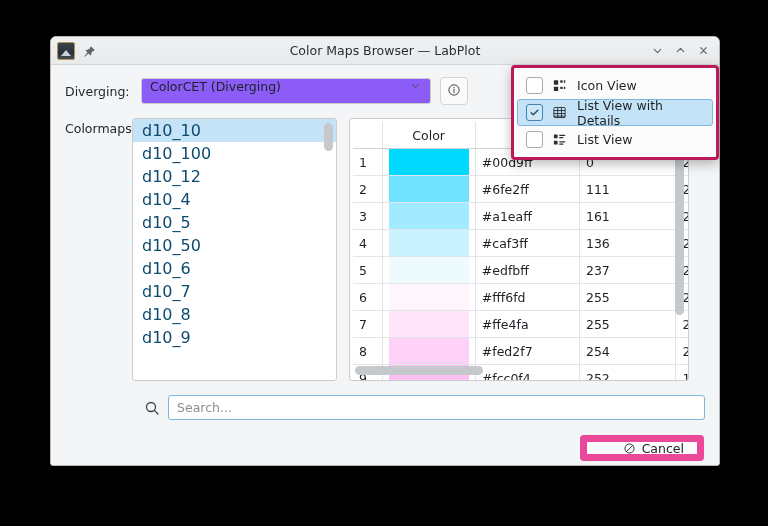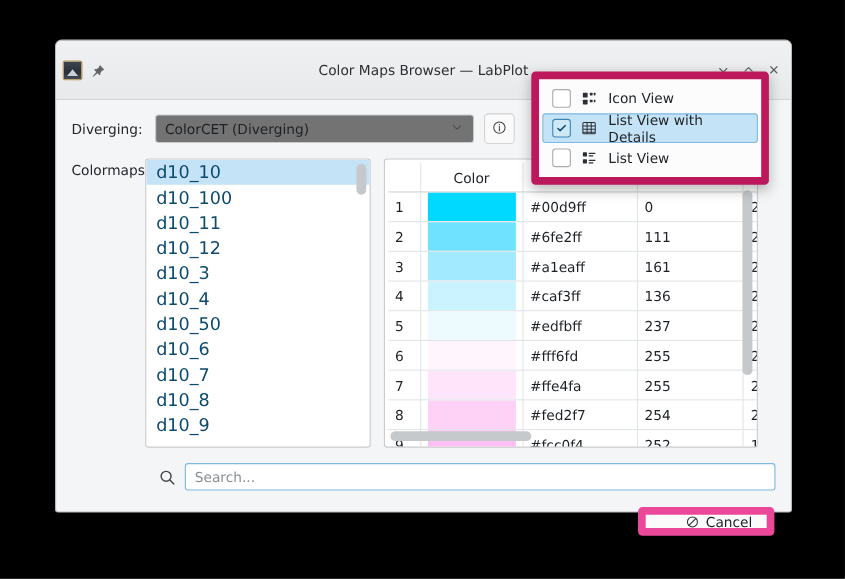"Color Maps Browser — LabPlot" .titlebar { padding: 13px 6px -> 0 6px }
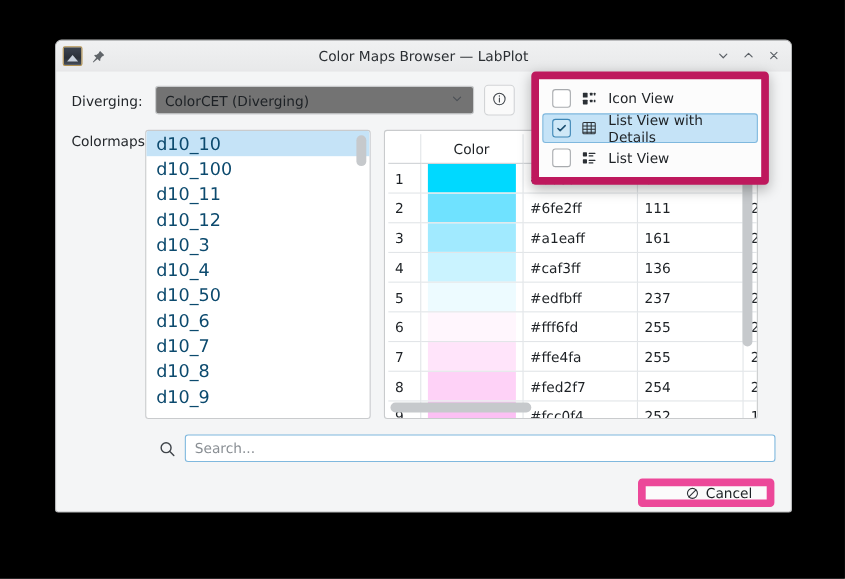"ColorCET (Diverging)" .combo { align-items: center -> none; background: #737373 -> #8b5cf6 }
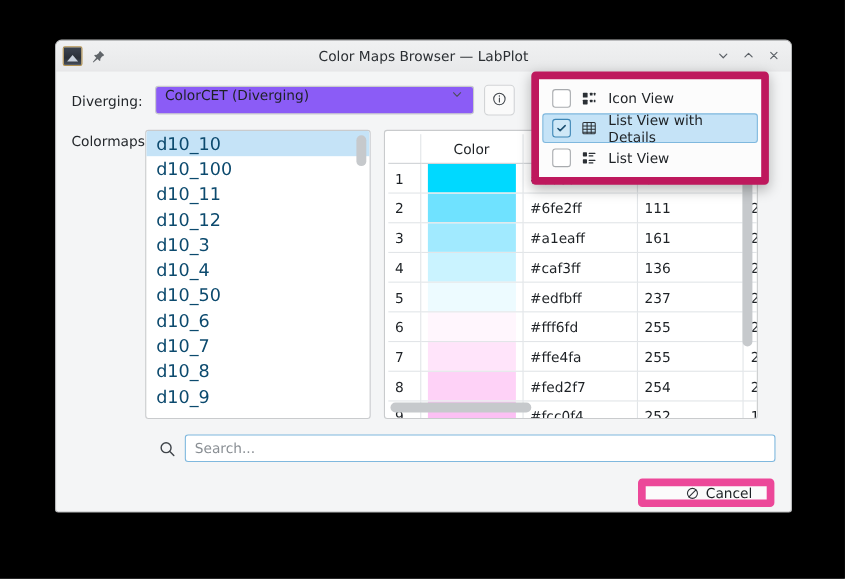"Icon View" .popup { border: 7px solid #be185d -> 3px solid #be185d; left: 432px -> 460px }
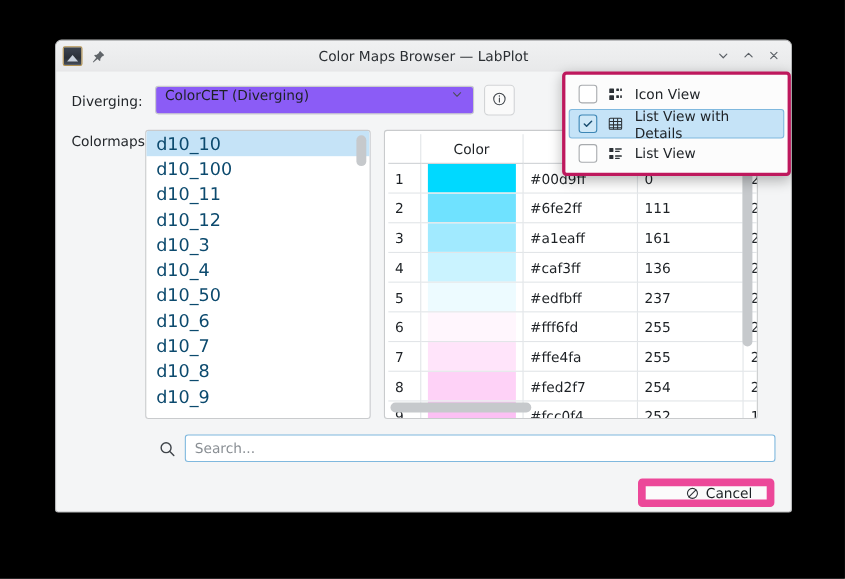"d10_11" div.listitem { html: <div>d10_11</div> -> none }
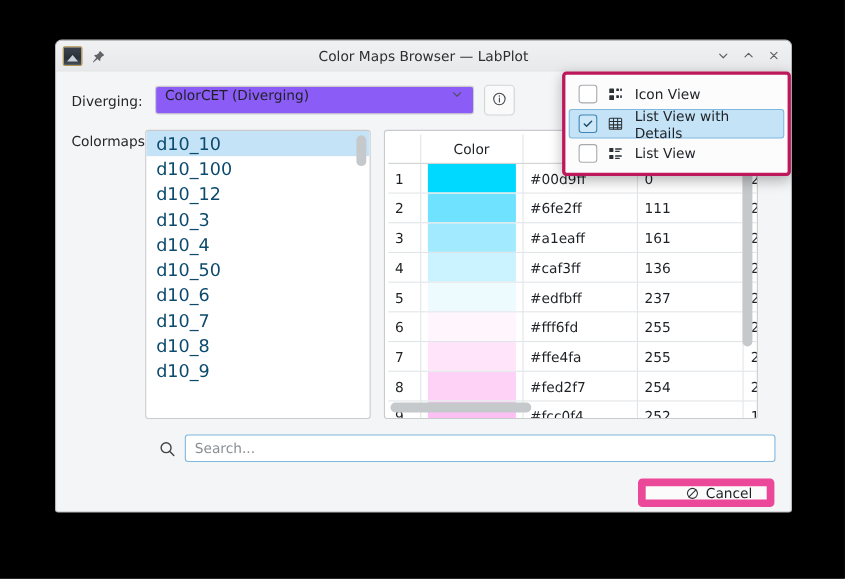"d10_3" div.listitem { html: <div>d10_3</div> -> none }
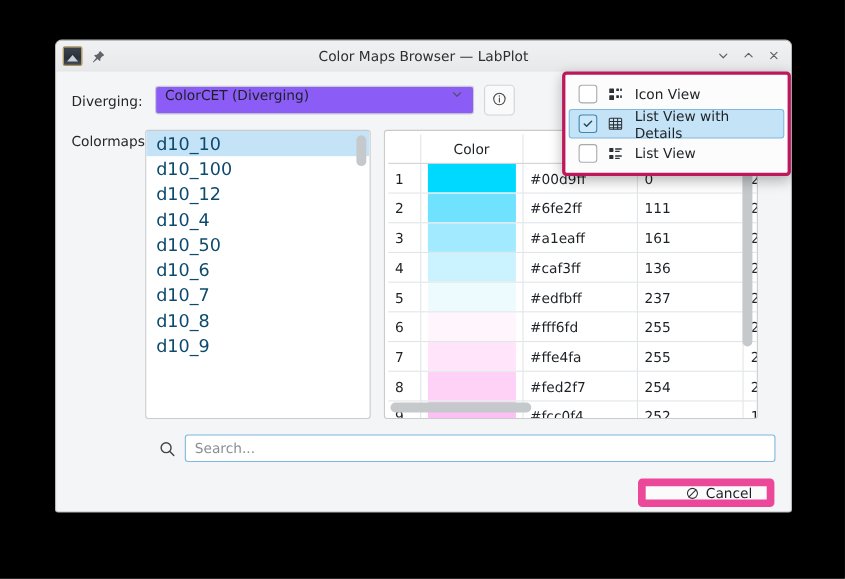"d10_5" div.listitem { html: none -> <div>d10_5</div> }
